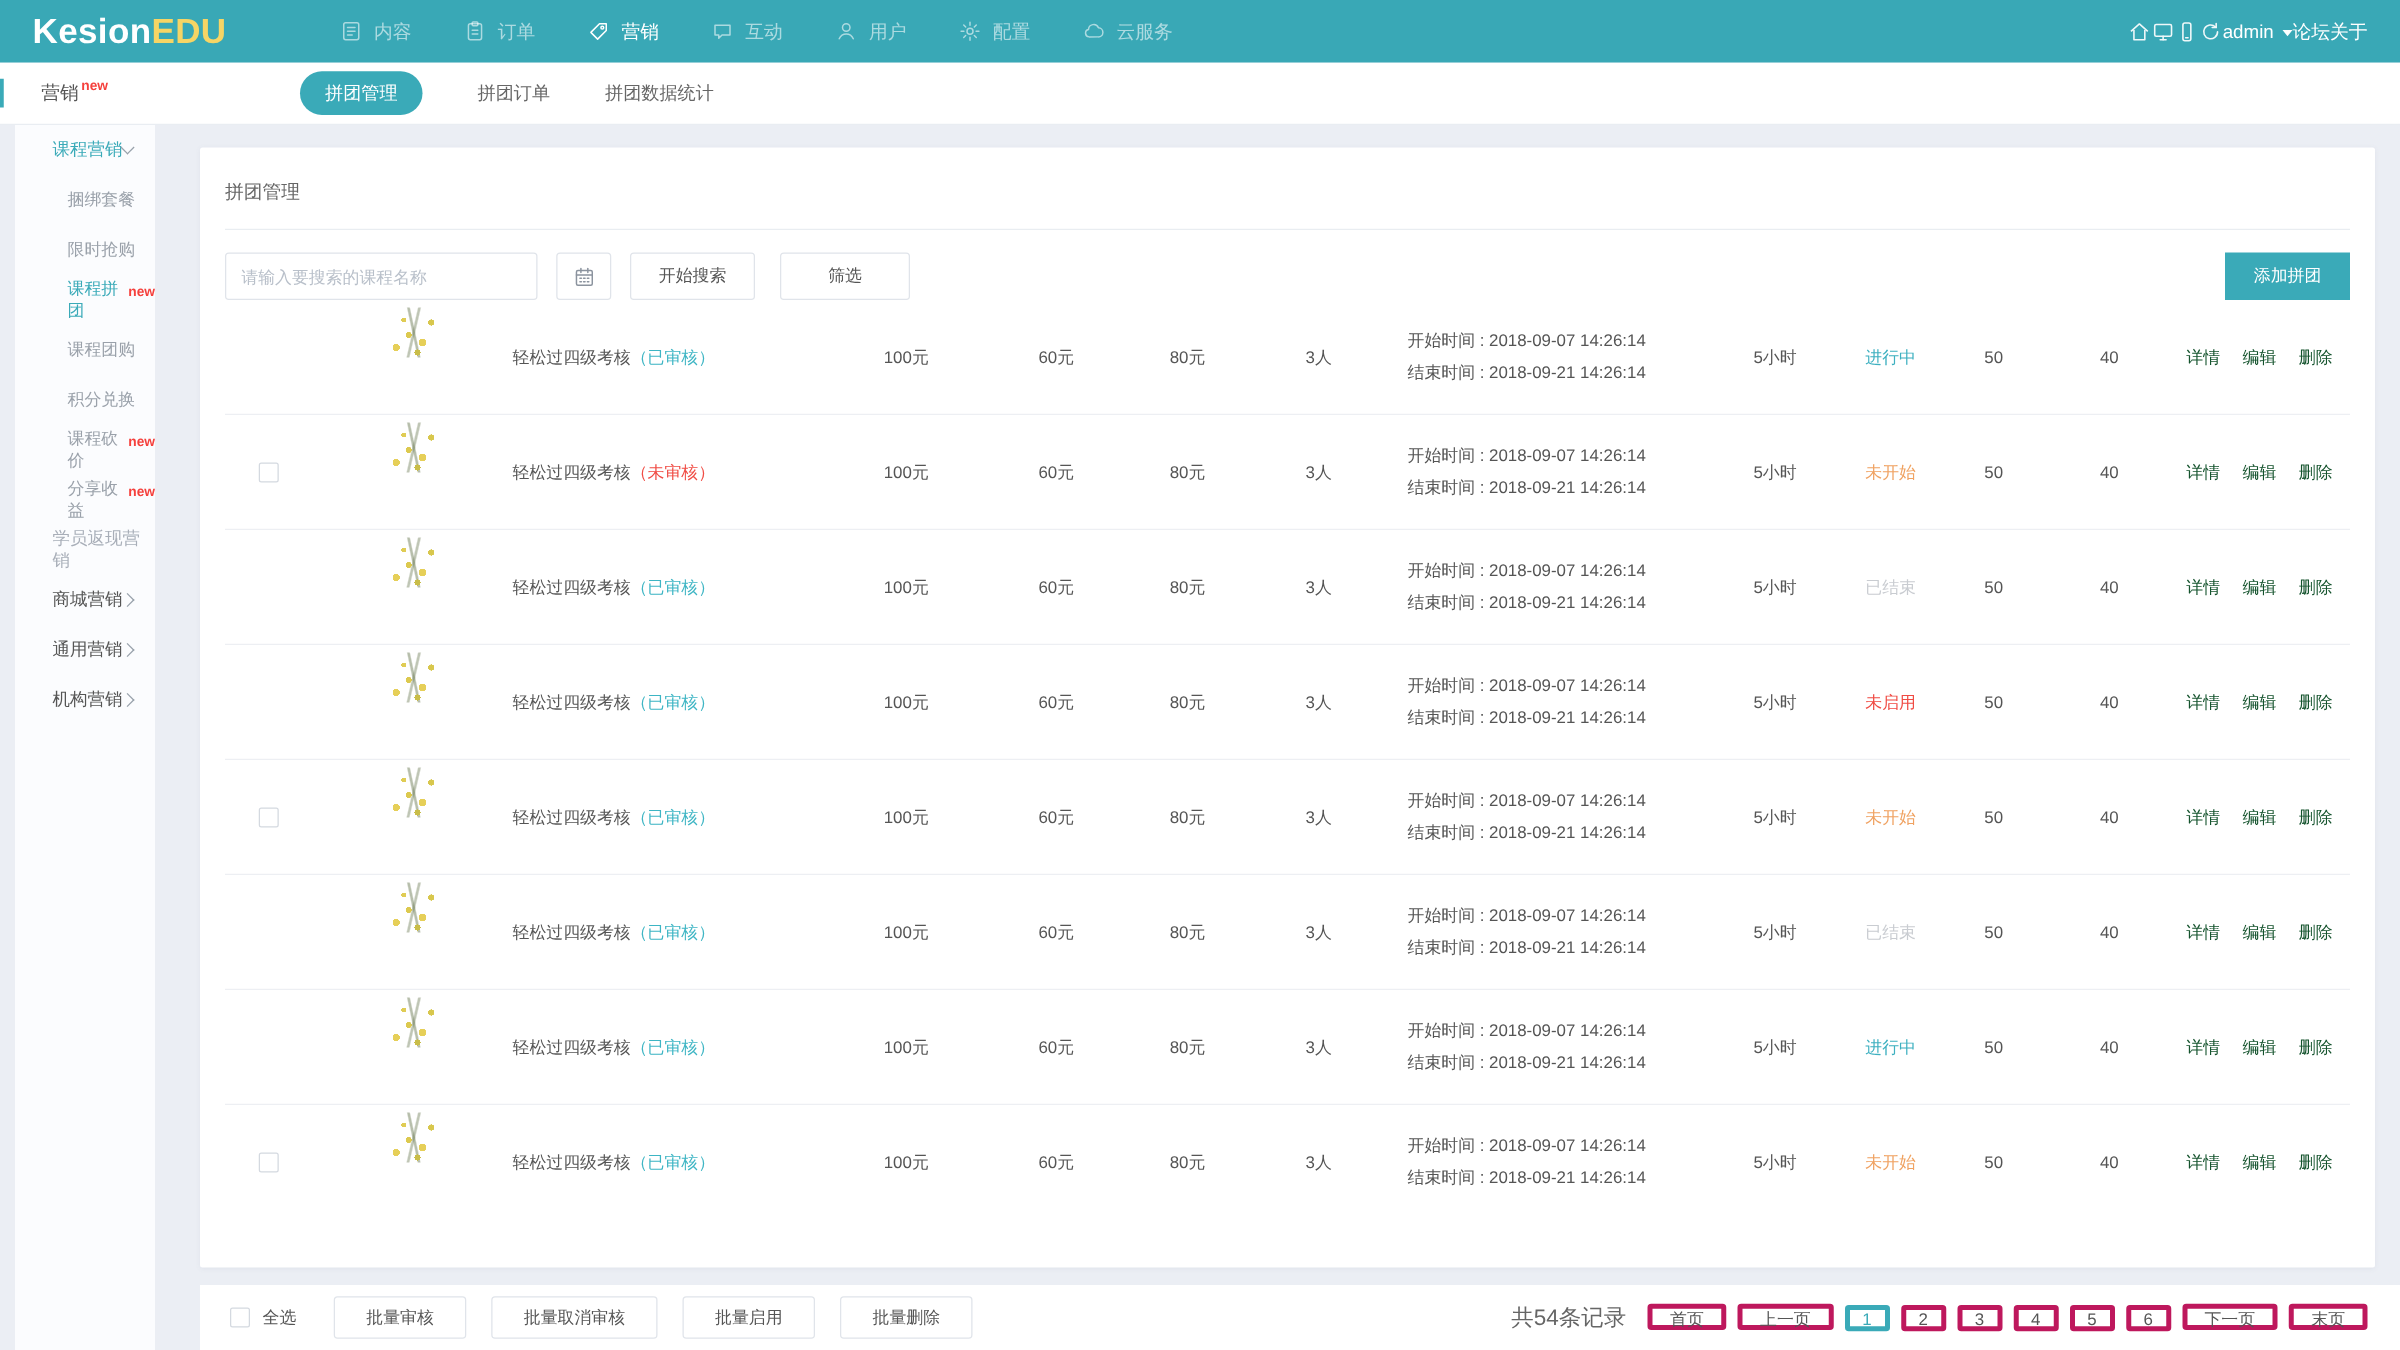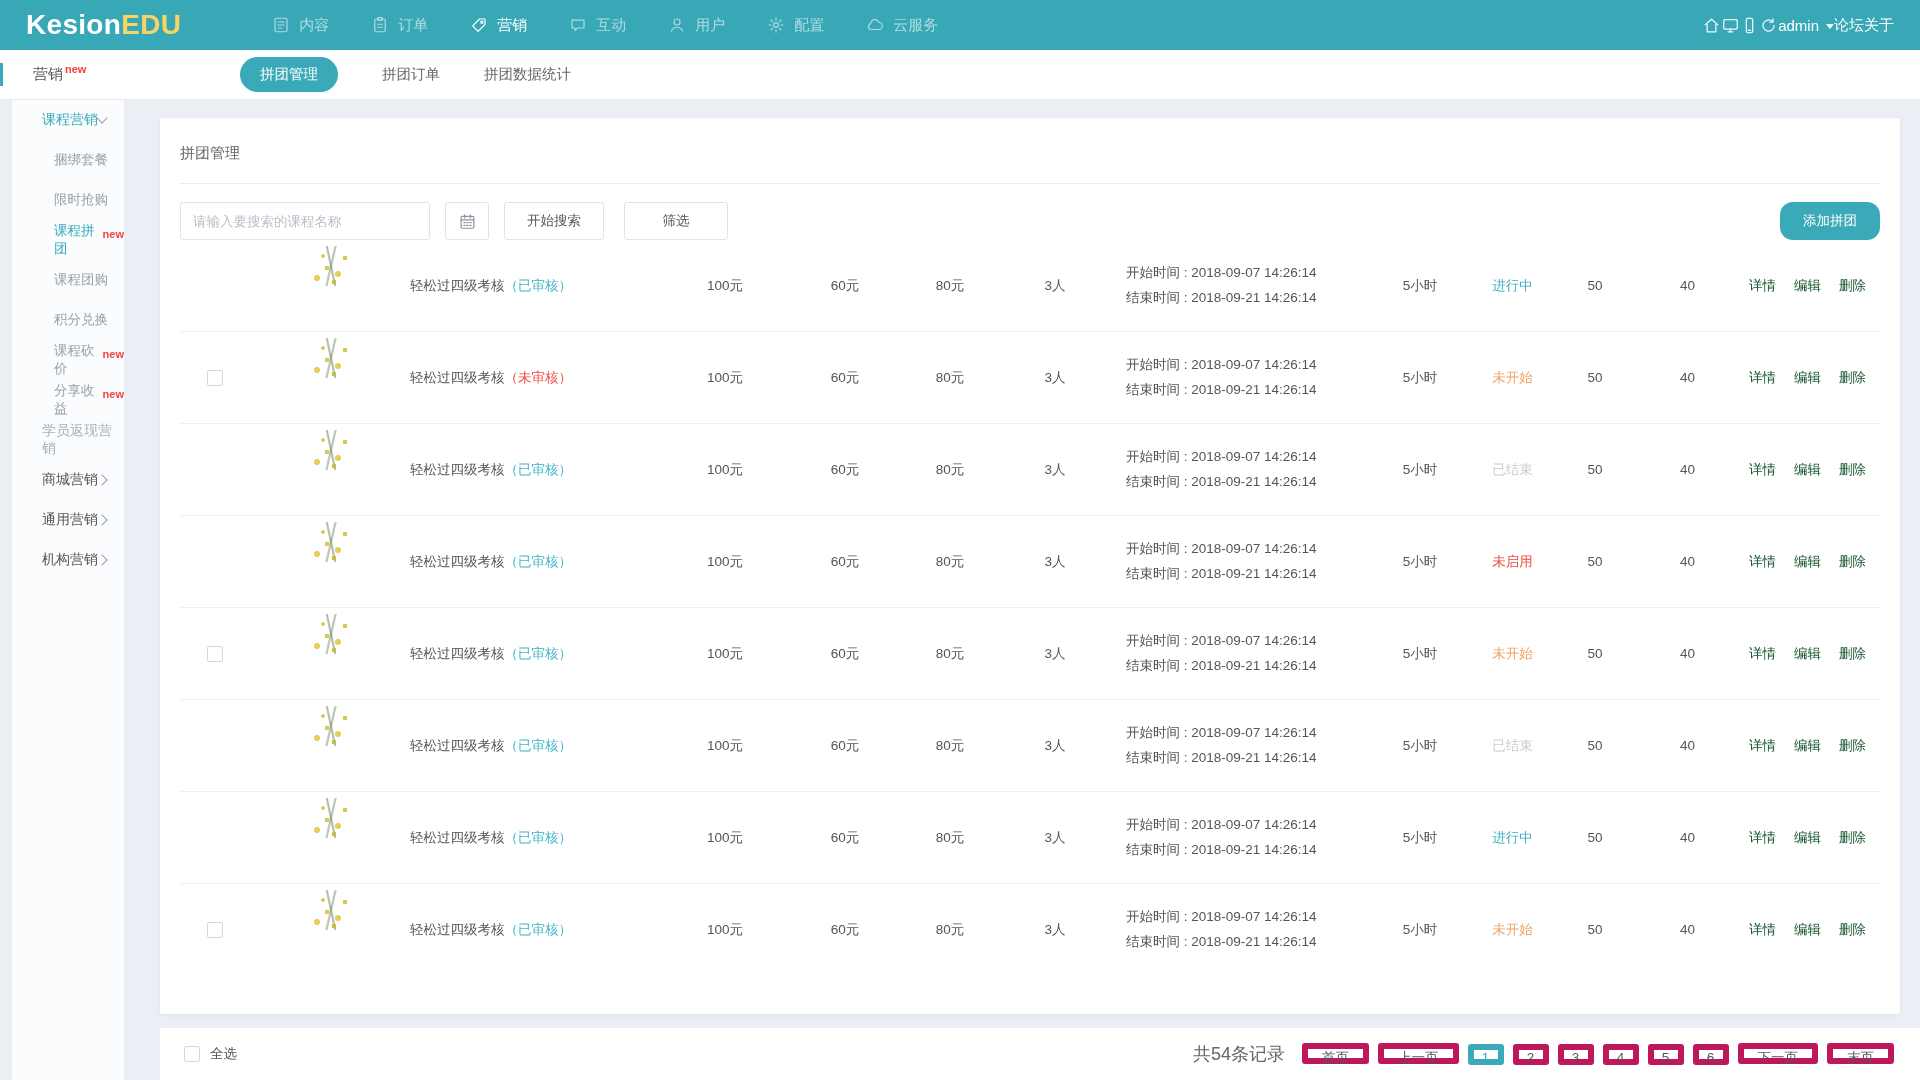"添加拼团" .btn-add { border-radius: 13px -> 0 }
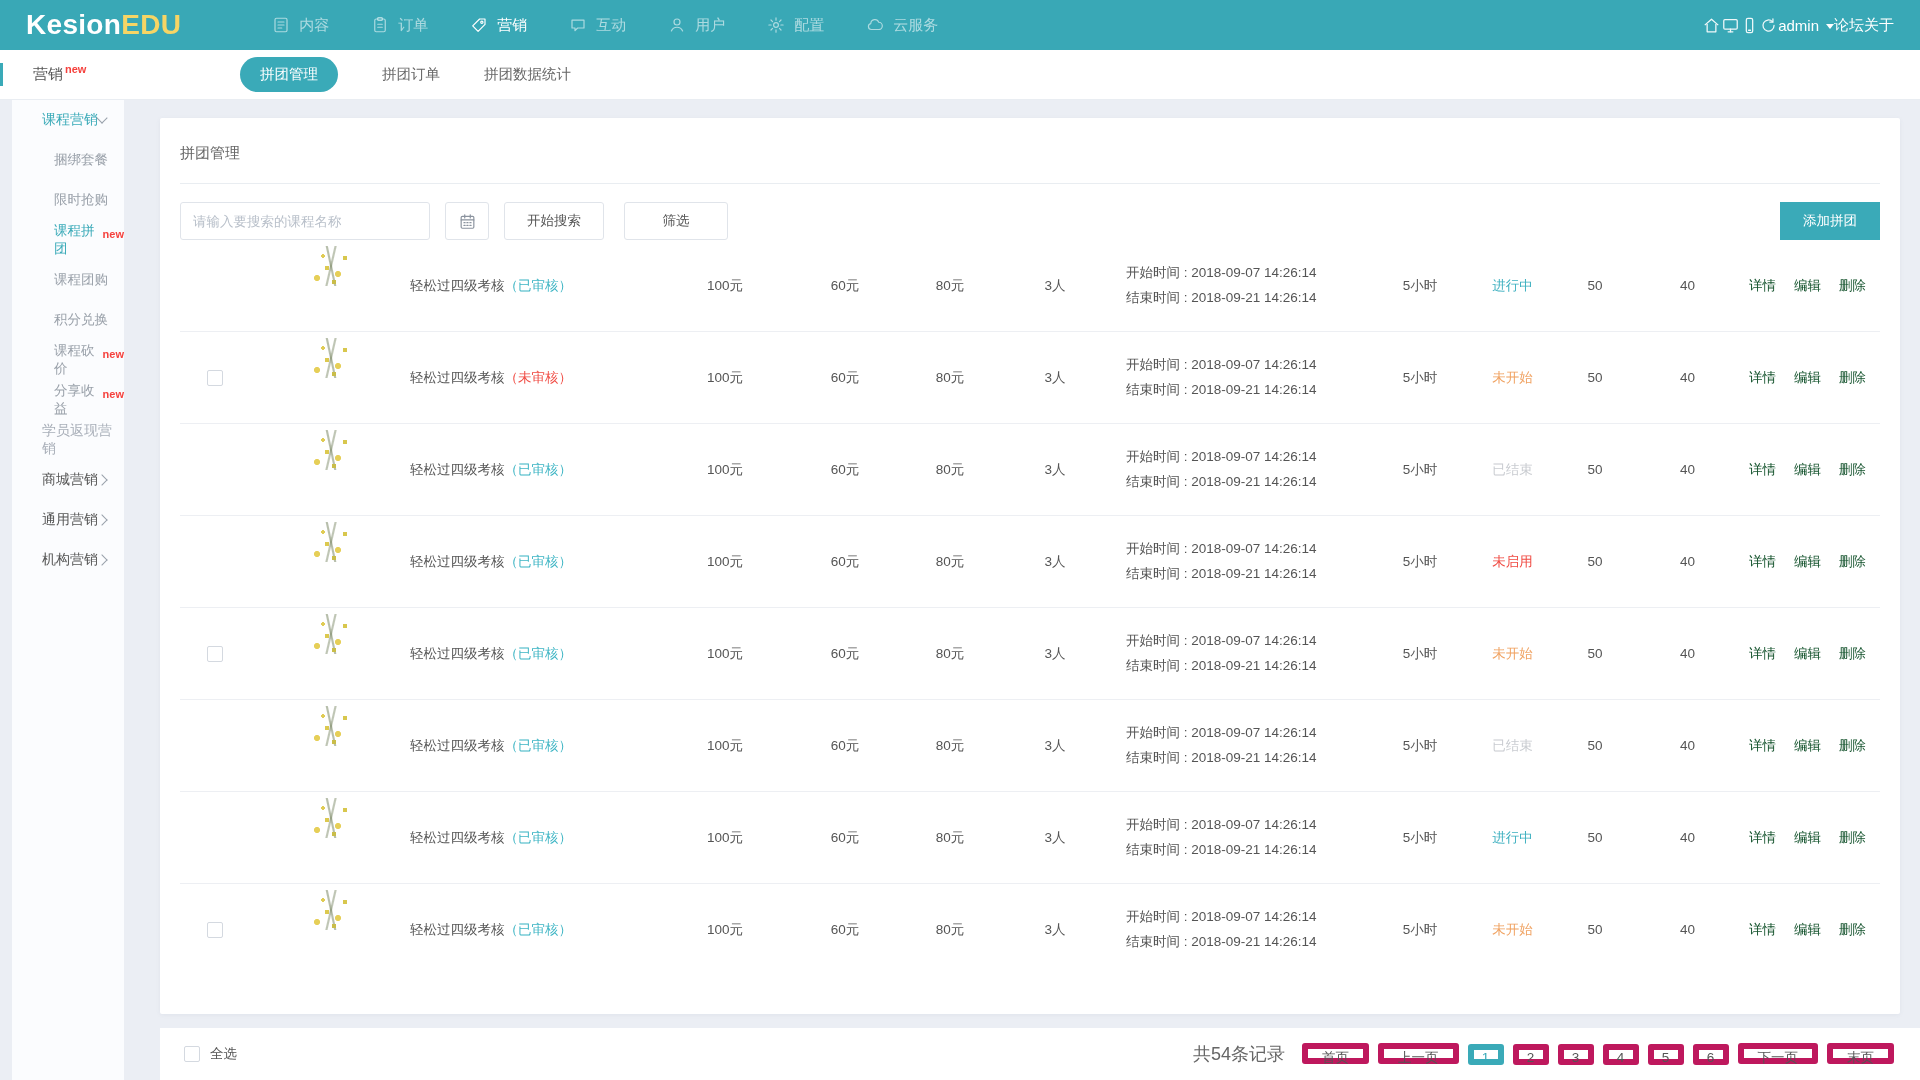"批量审核 批量取消审核 批量启用 批量删除" span { html: none -> <span><button>批量审核</button><button>批量取消审核</button><button>批量启用</button><button>批量删除</button></span> }
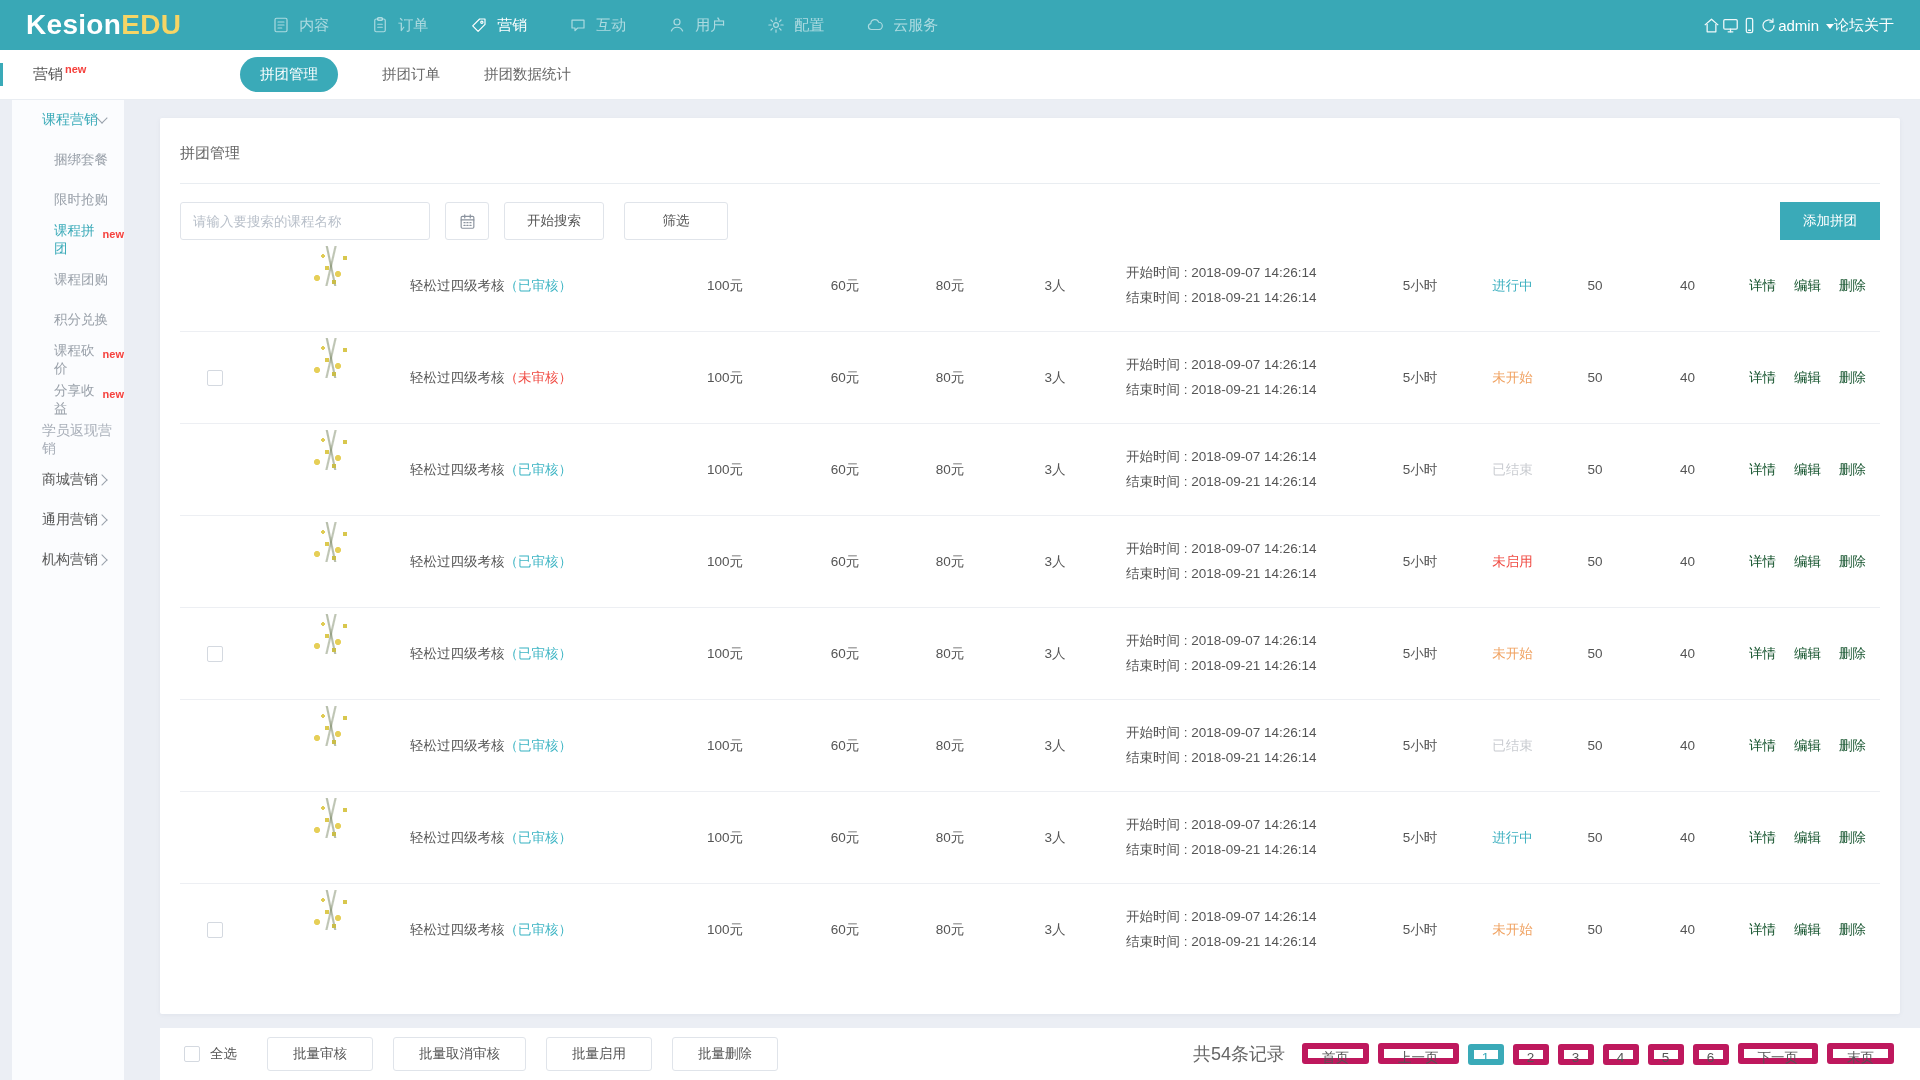"首页" .page-btn { border: 6px solid #be185d -> 4px solid #be185d }
